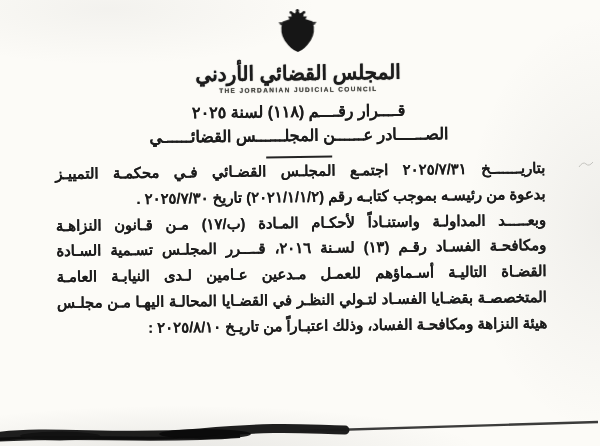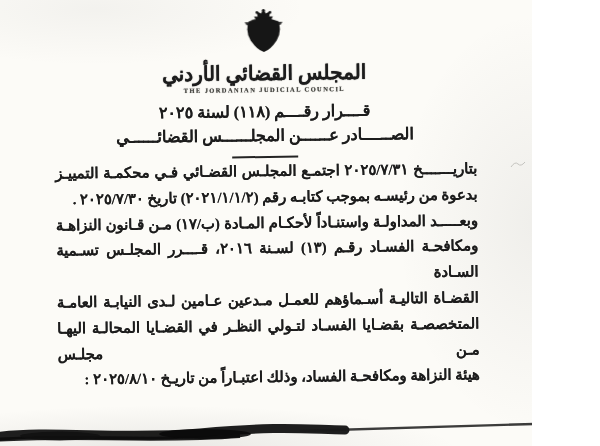"المجلس القضائي الأردني" .page { font-family: Liberation Serif, serif -> Liberation Sans, sans-serif; width: 532px -> 600px }
